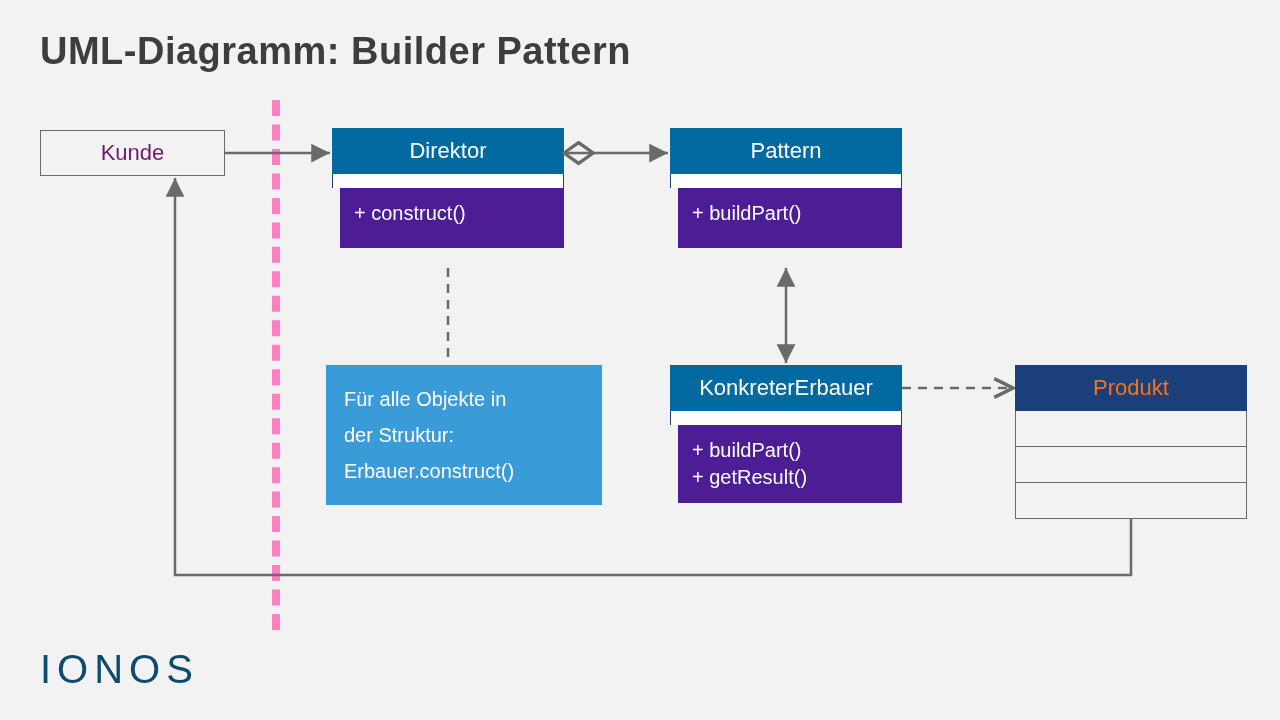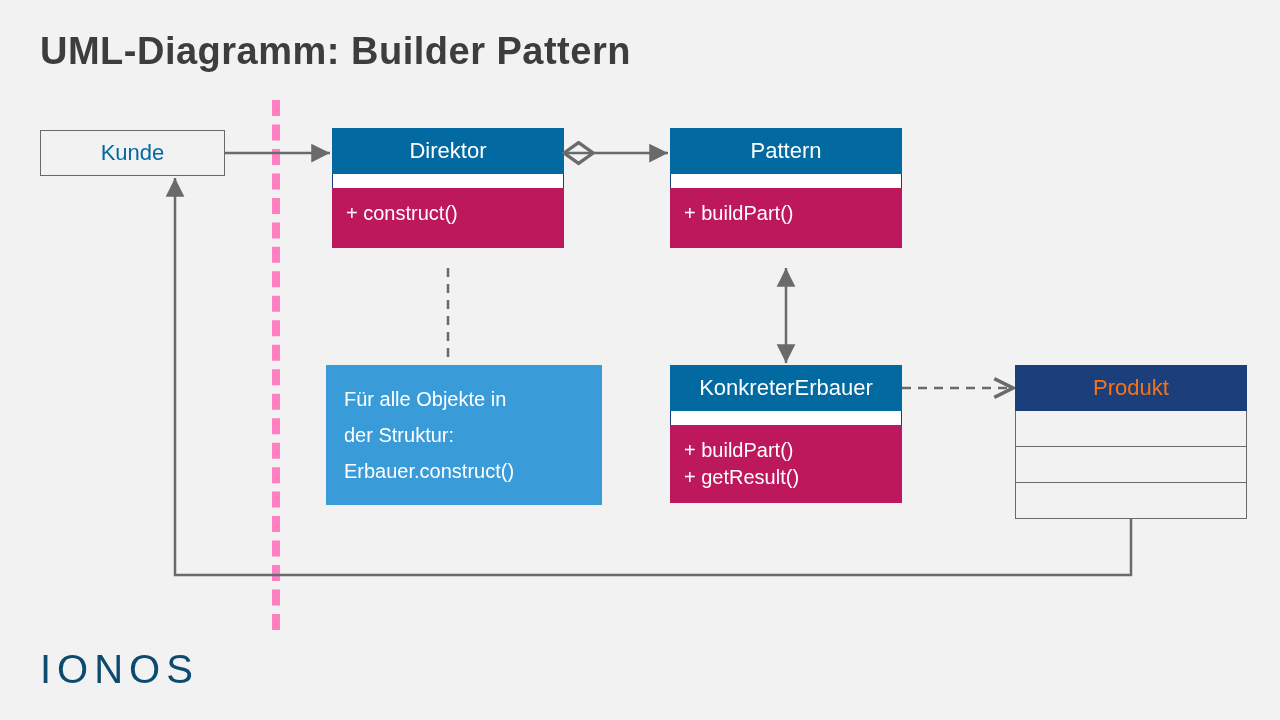"Kunde" .simple-box { color: #0369a1 -> #701a75 }
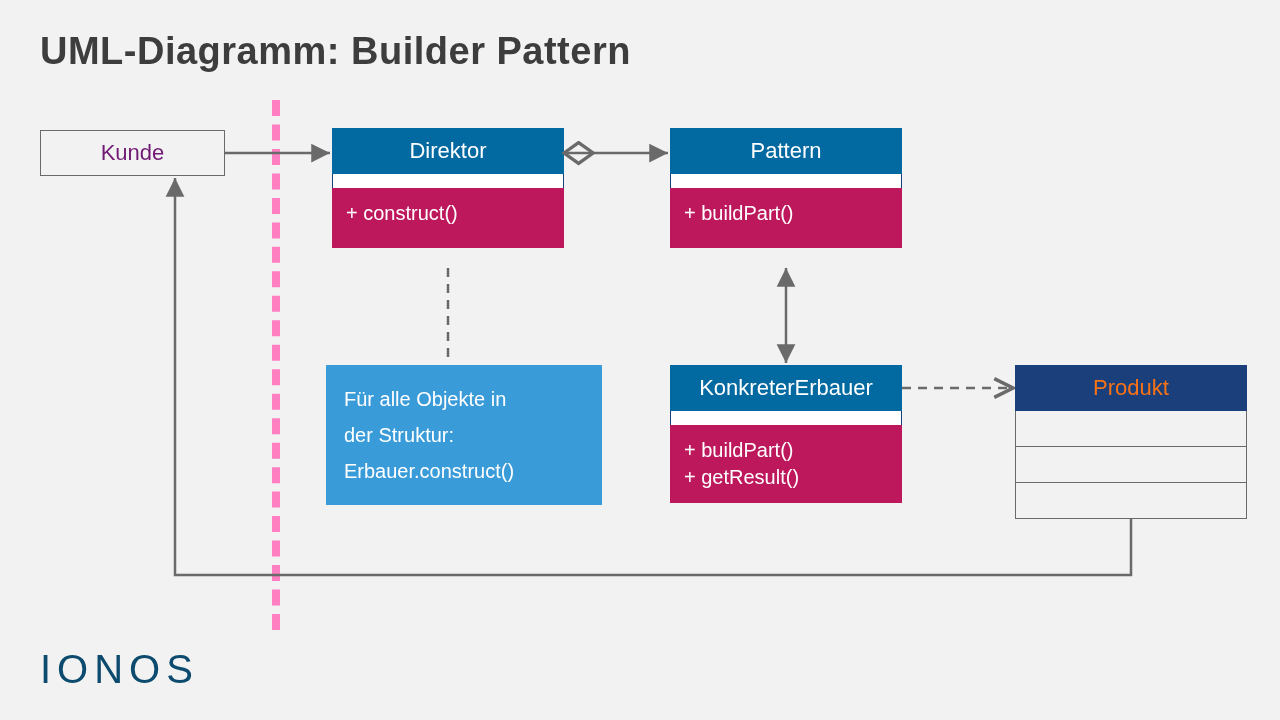"+ construct()" .class-body { background: #be185d -> #4c1d95; margin-left: none -> 8px }
